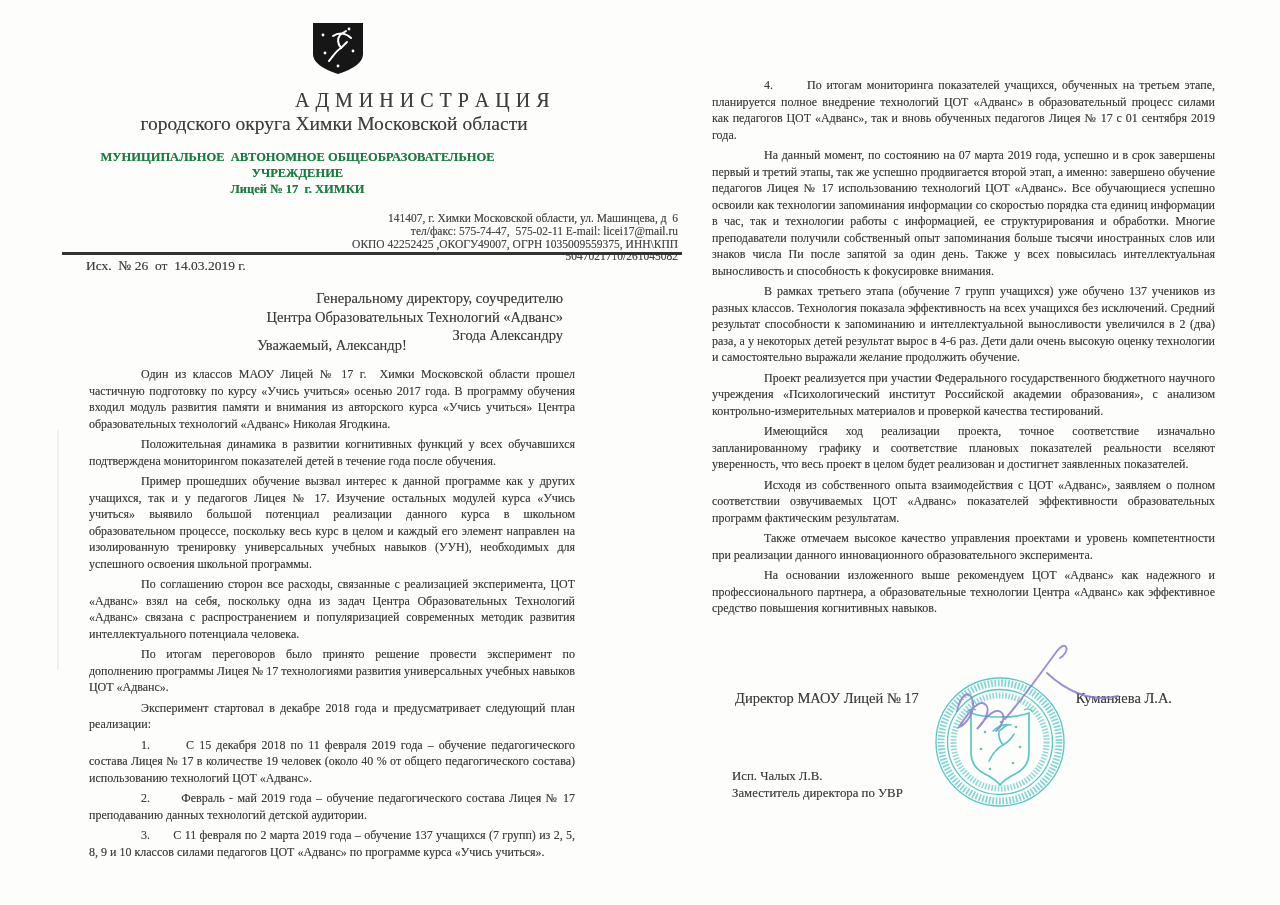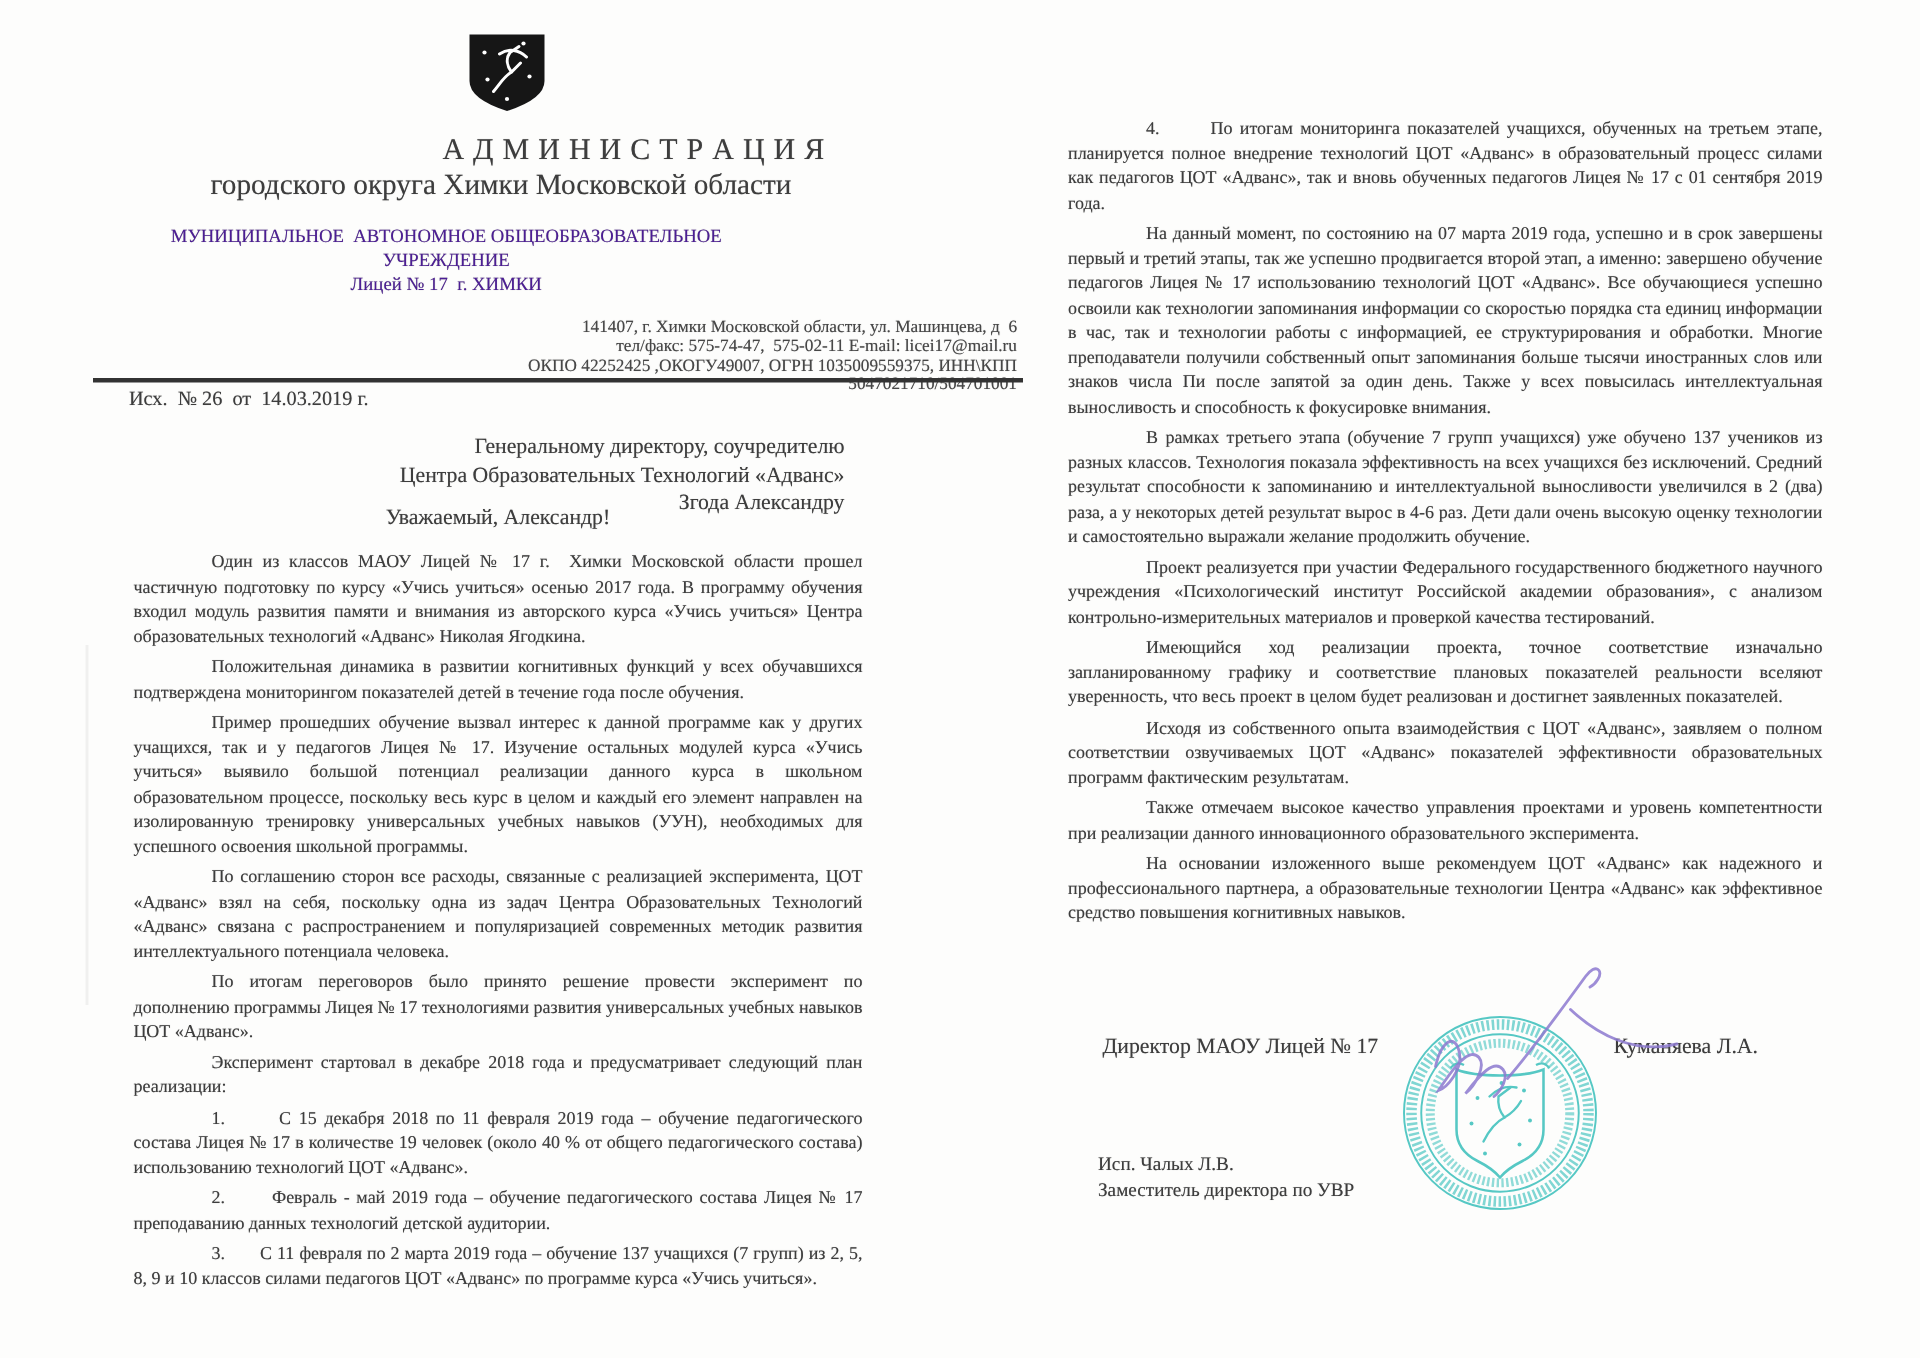"МУНИЦИПАЛЬНОЕ АВТОНОМНОЕ" .institution { color: #4c1d95 -> #15803d; font-weight: normal -> bold }
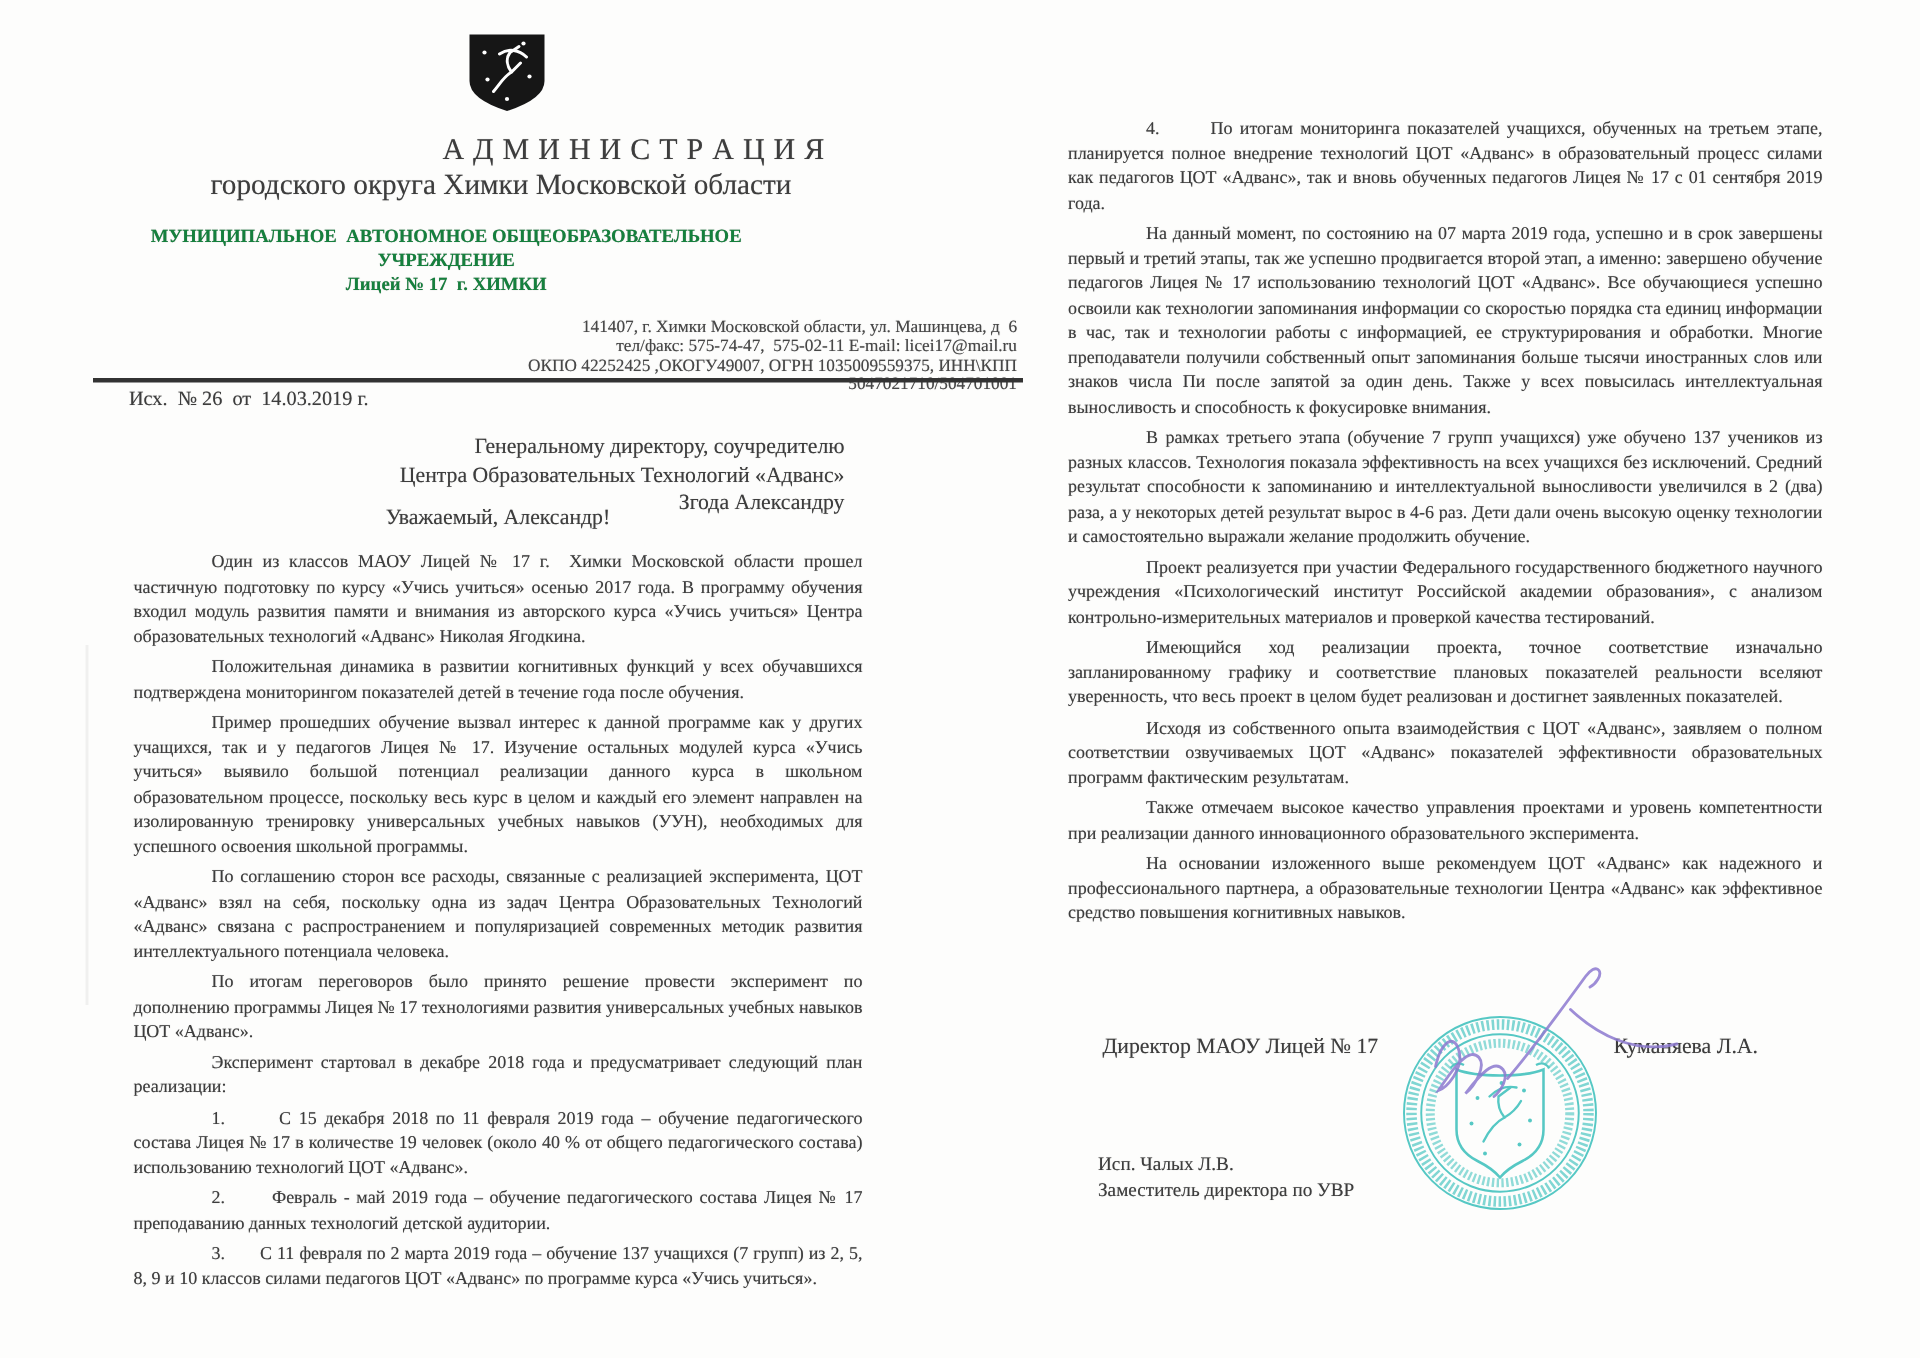"ОКПО 42252425 ,ОКОГУ49007, ОГРН" div { text: 5047021710/504701001 -> 5047021710/261045082 }
